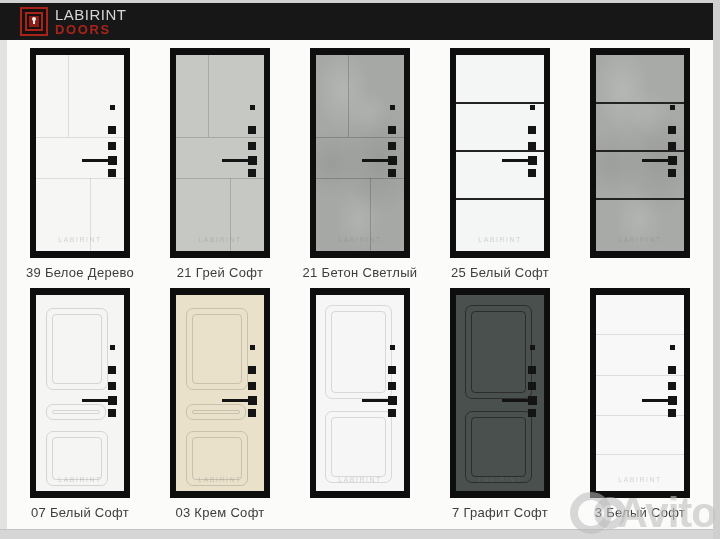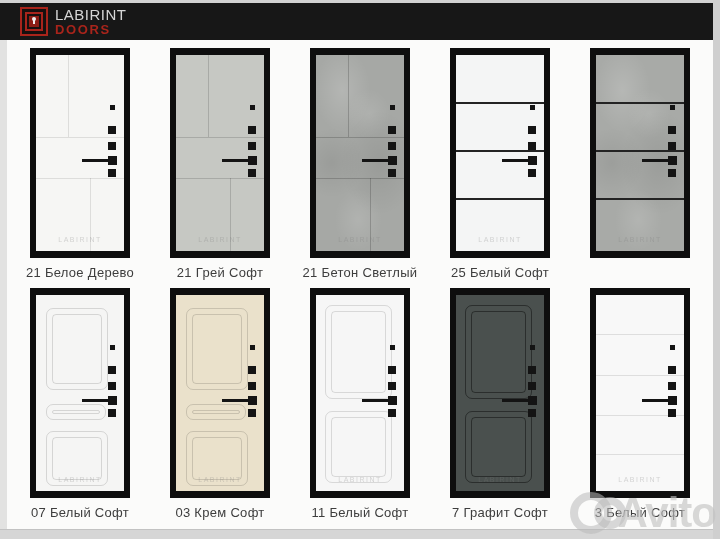"21 Белое Дерево" figcaption.door-label { text: 21 -> 39 }
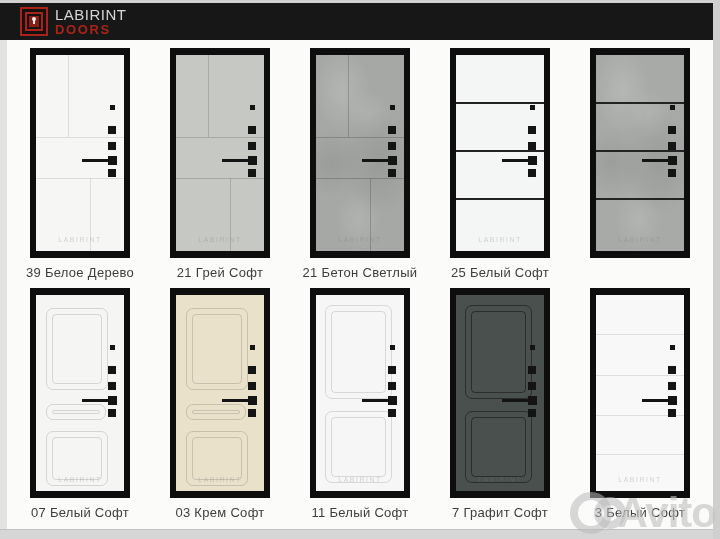"11 Белый Софт" figcaption.door-label { html: <figcaption>11 Белый Софт</figcaption> -> none }
